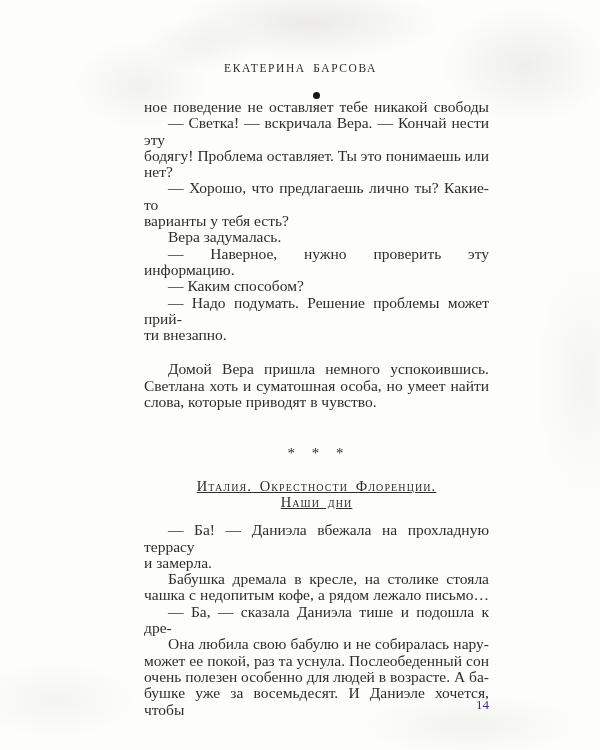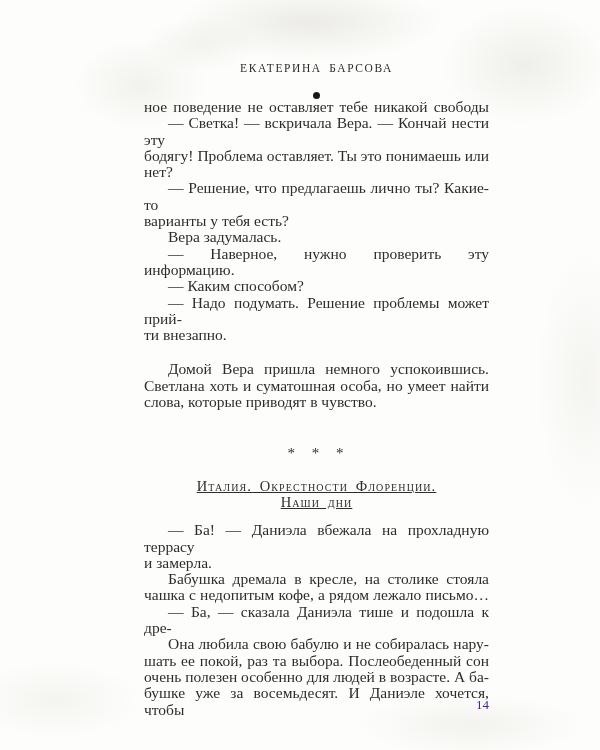"ЕКАТЕРИНА БАРСОВА" .running-header { left: 144px -> 128px }
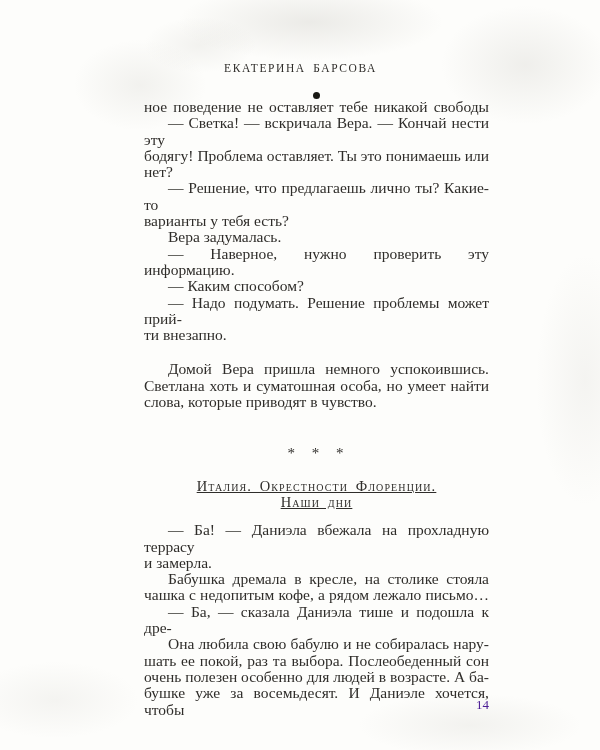"— Решение, что предлагаешь лично" div.line { text: Решение -> Хорошо }
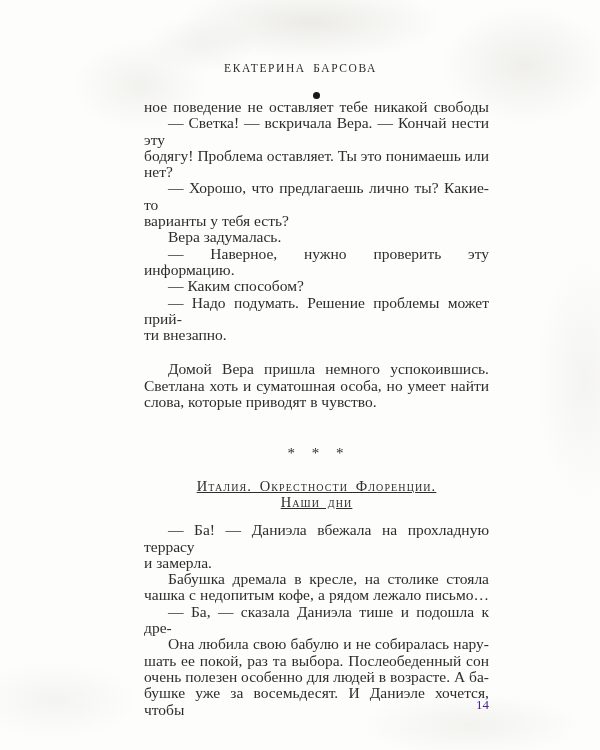"шать ее покой, раз та" div.line { text: шать ее покой, раз та выбора -> может ее покой, раз та уснула }
